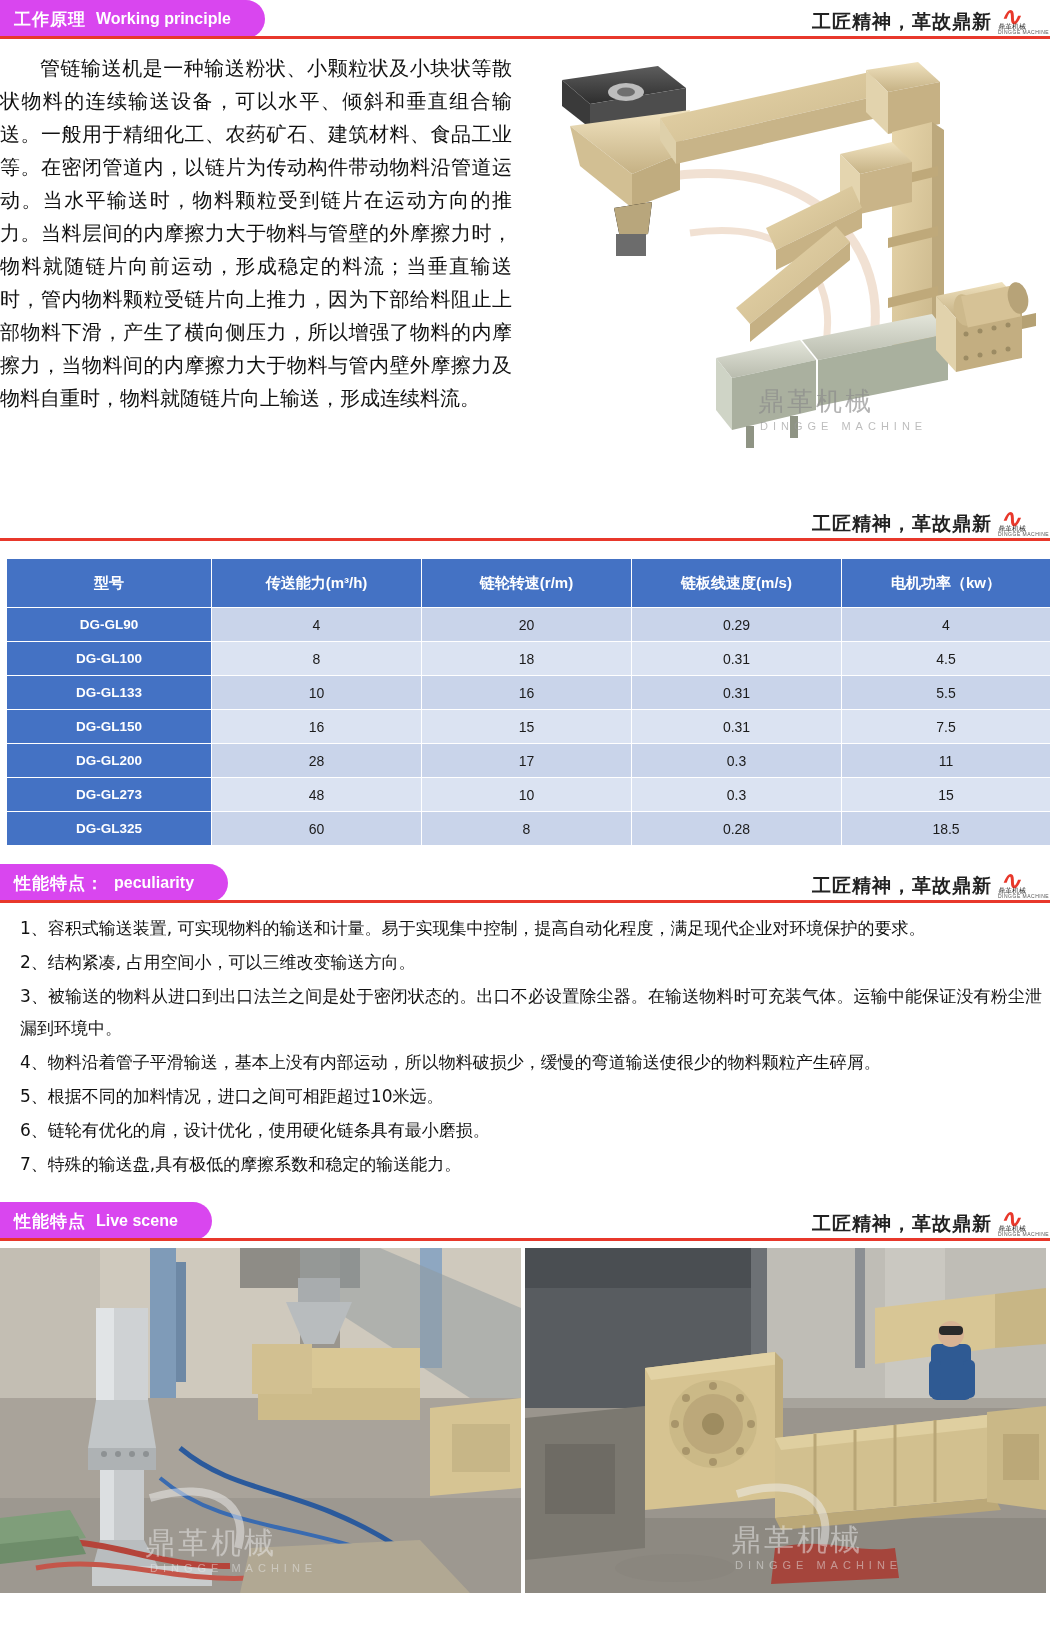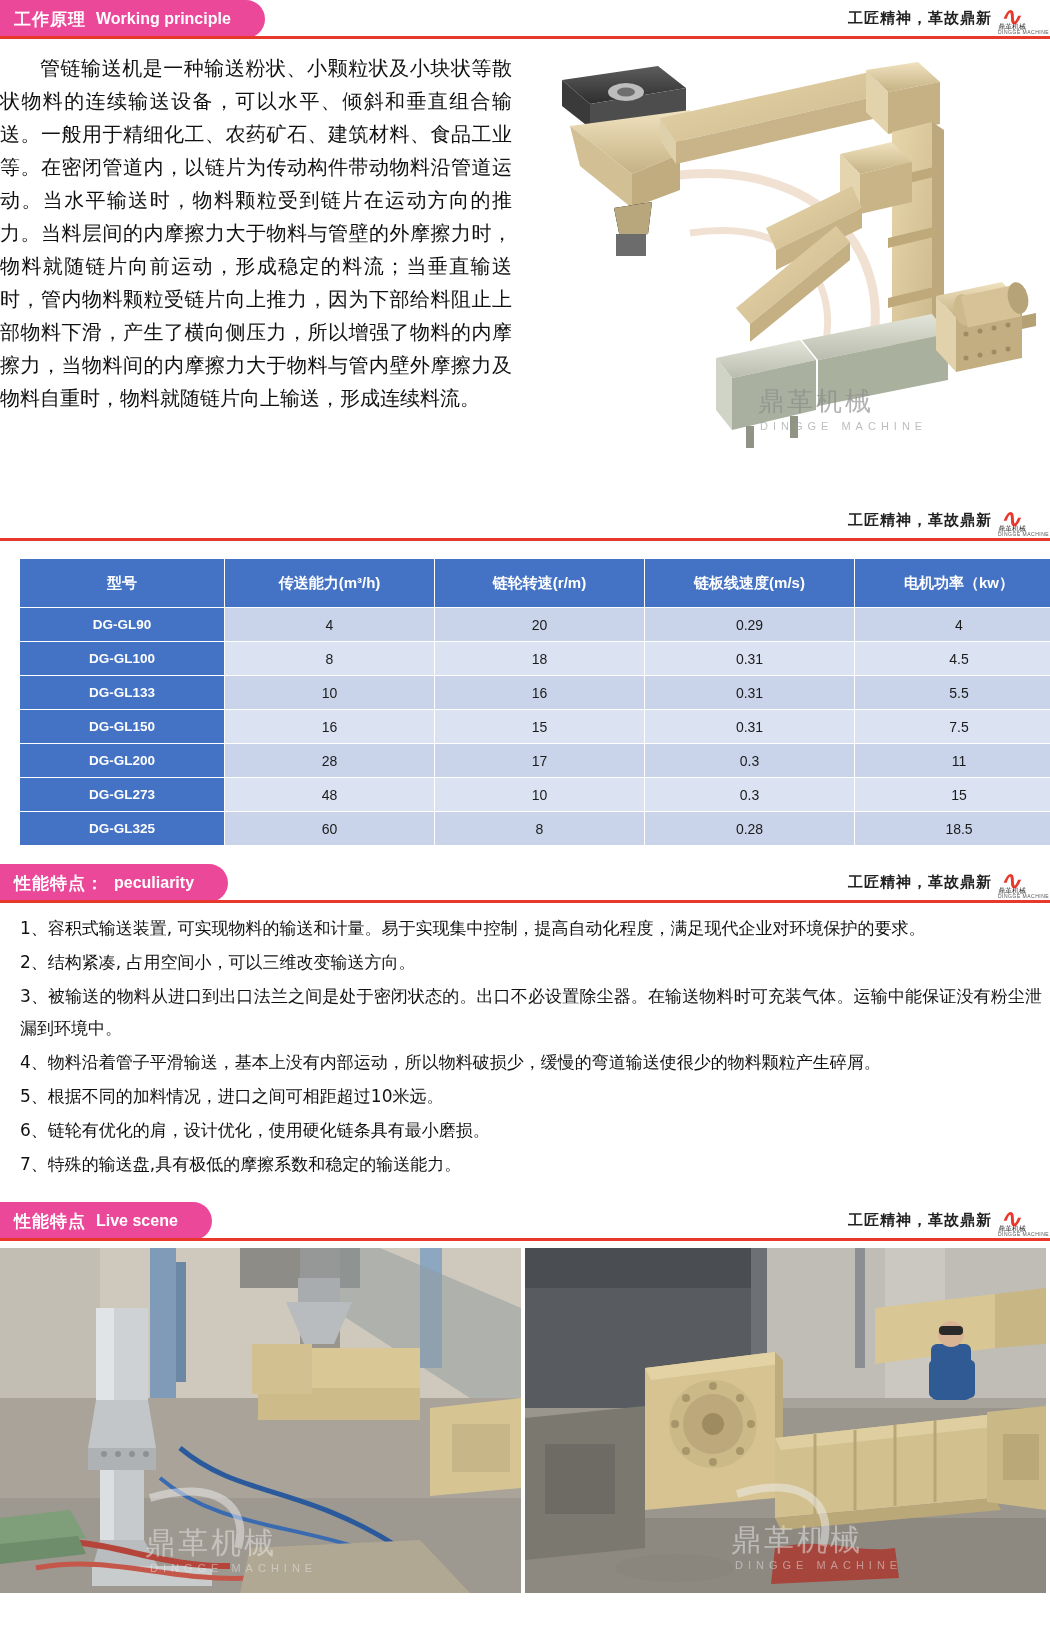"工作原理" .sec-head .bar { background: #ec4899 -> #d946ef }
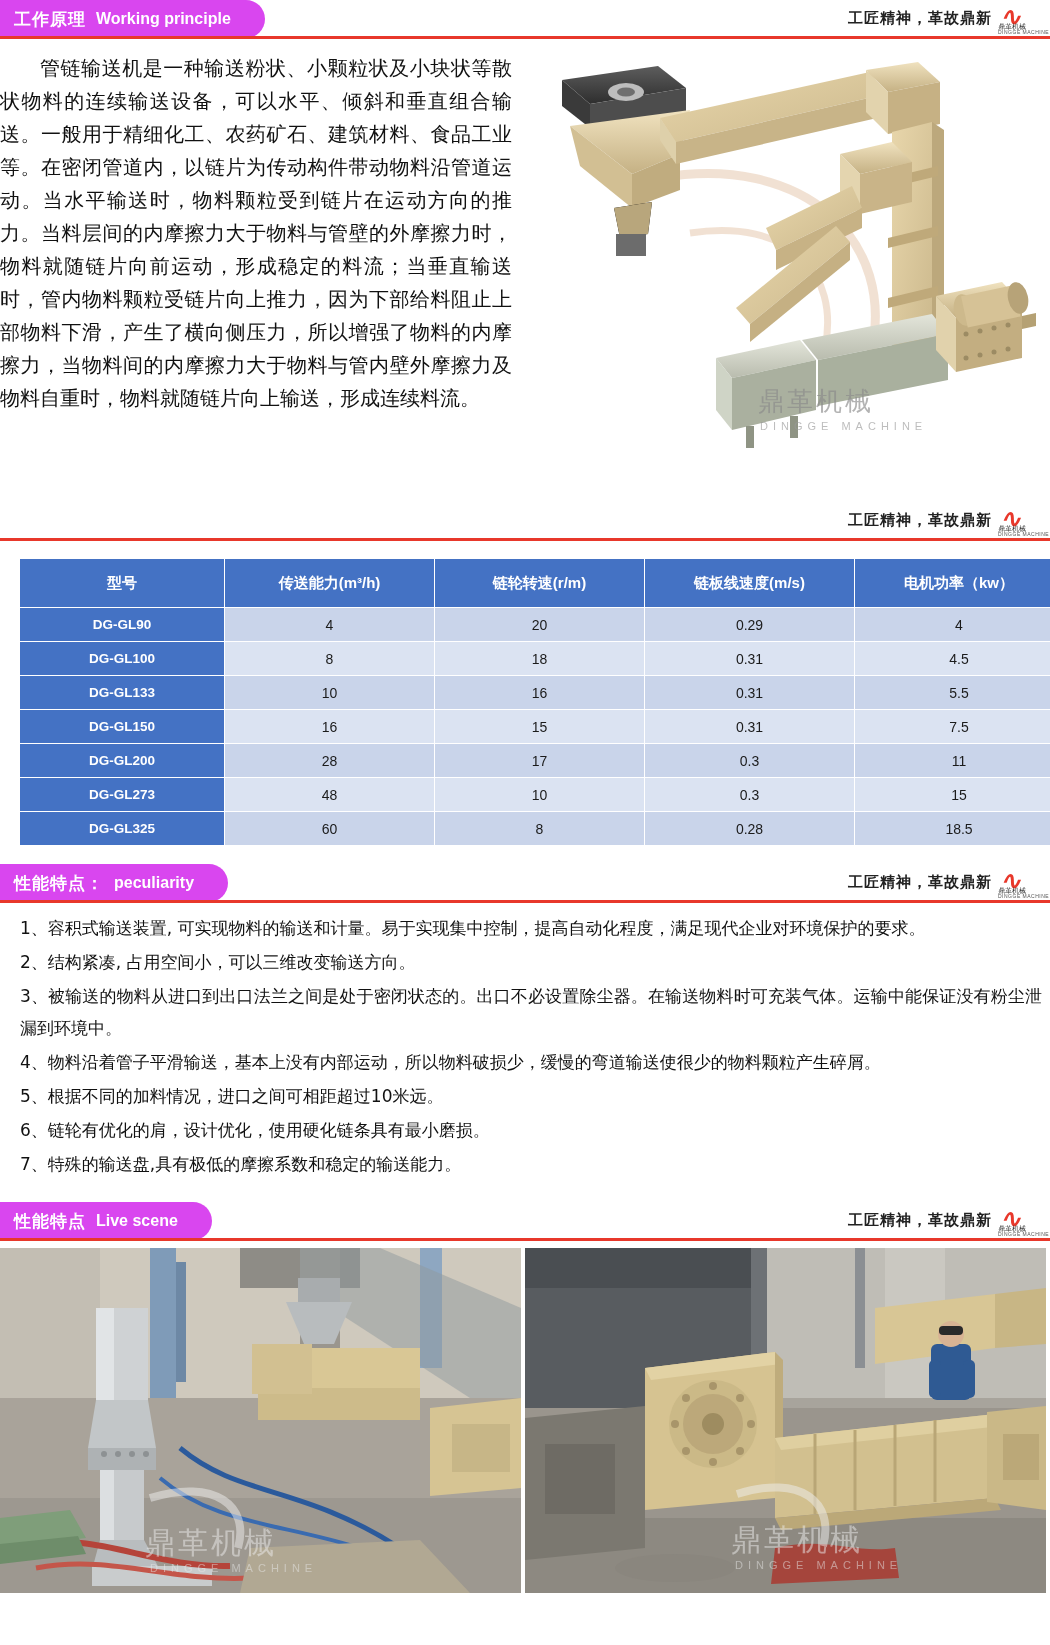"工匠精神，革故鼎新" .sec-head .slogan { font-size: 15px -> 19px }
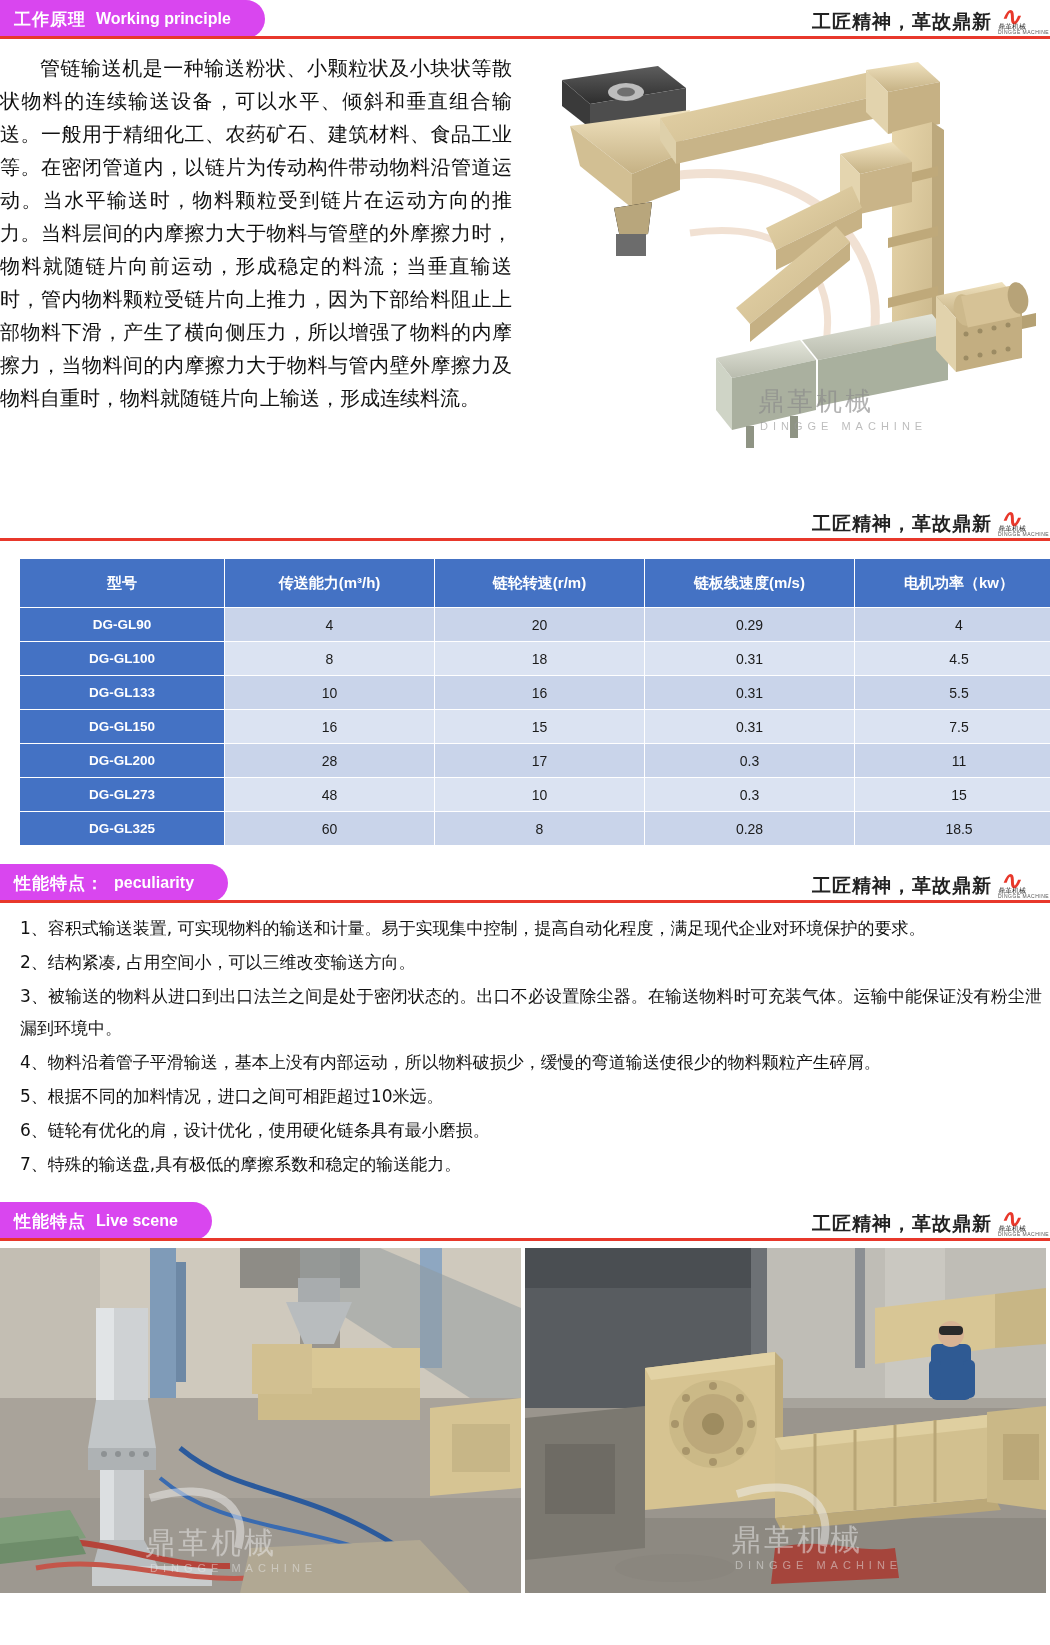"型号" .tbl-wrap { padding: 10px 0 0 16px -> 10px 0 0 3px }
